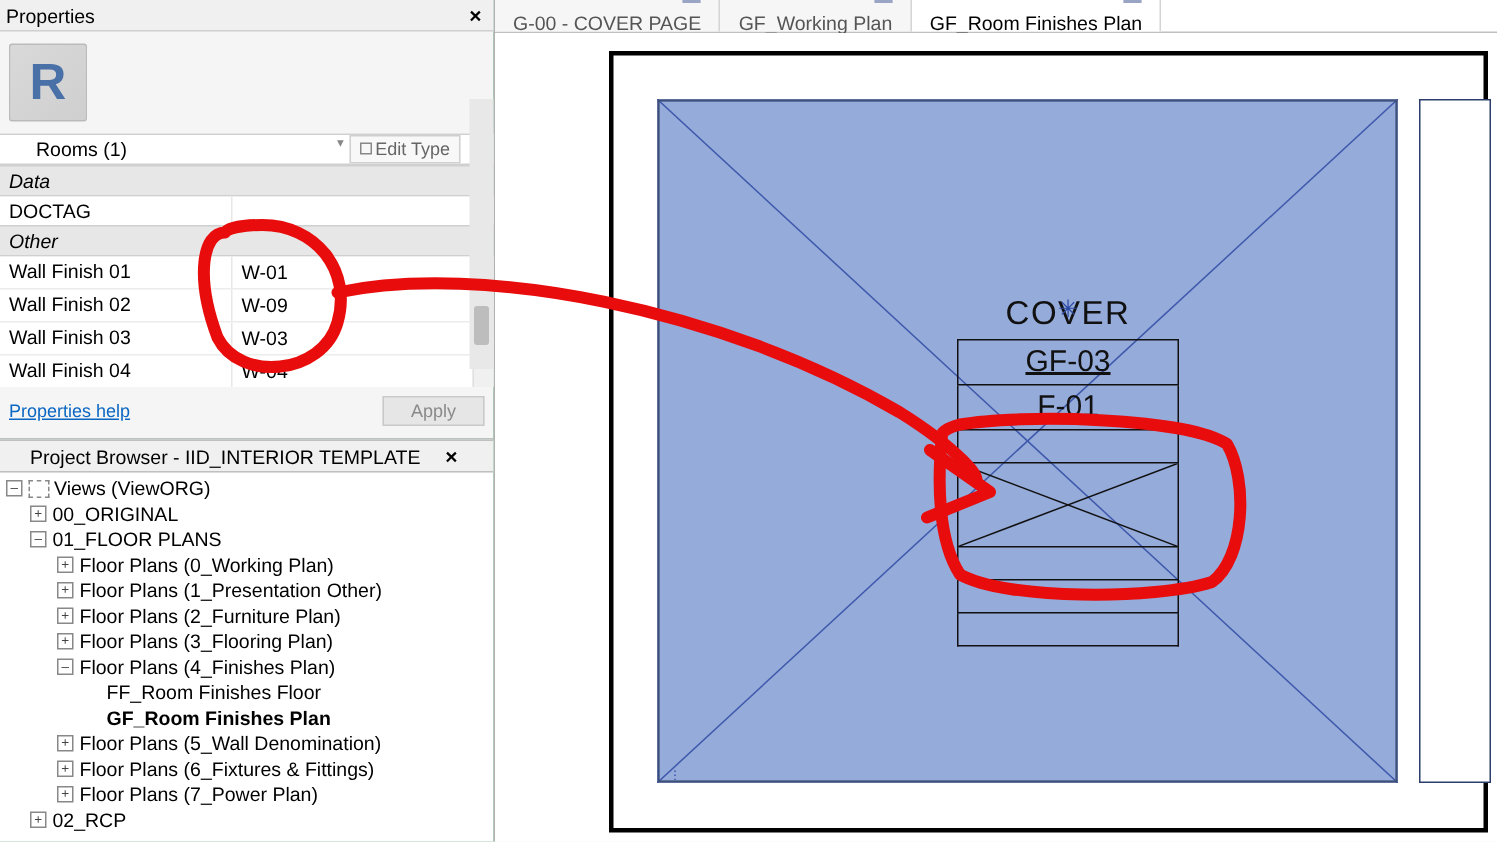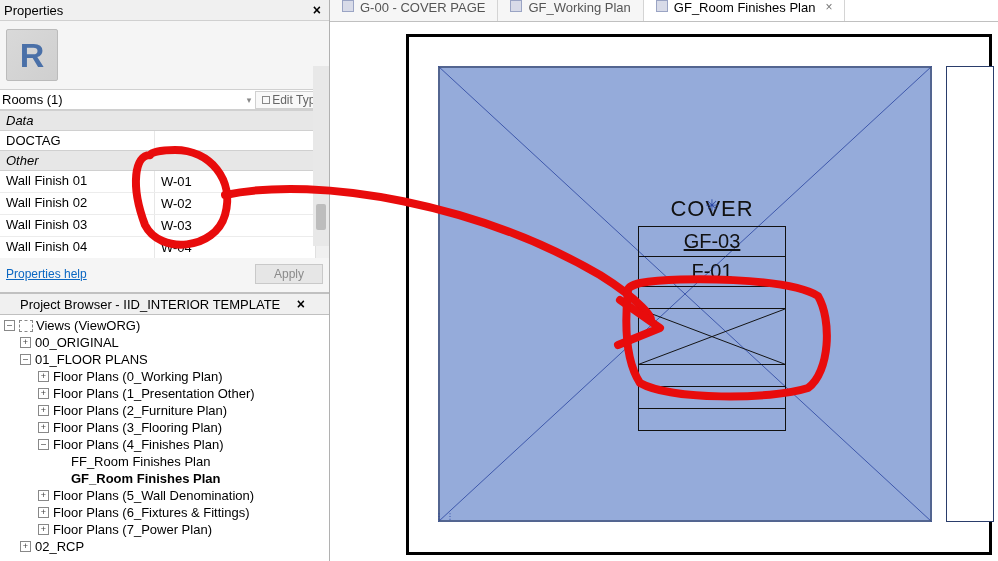"G-00 - COVER PAGE" .tab { align-items: flex-start -> flex-end; flex-direction: none -> column }
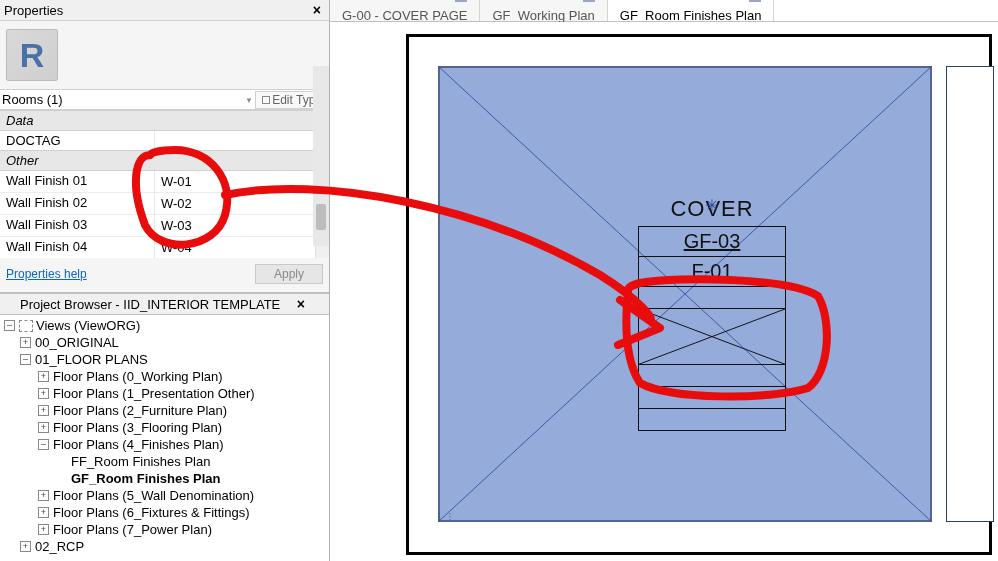"Rooms (1)" .instance-row { align-items: center -> none; padding: 0 0 -> 0 22px }
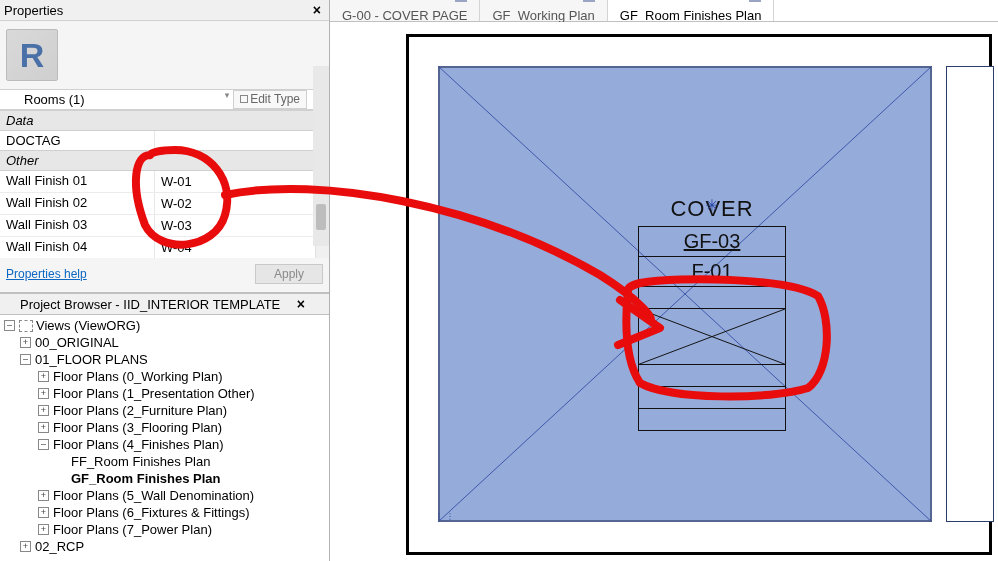"W-02" div.pcell-r { text: W-02 -> W-09 }
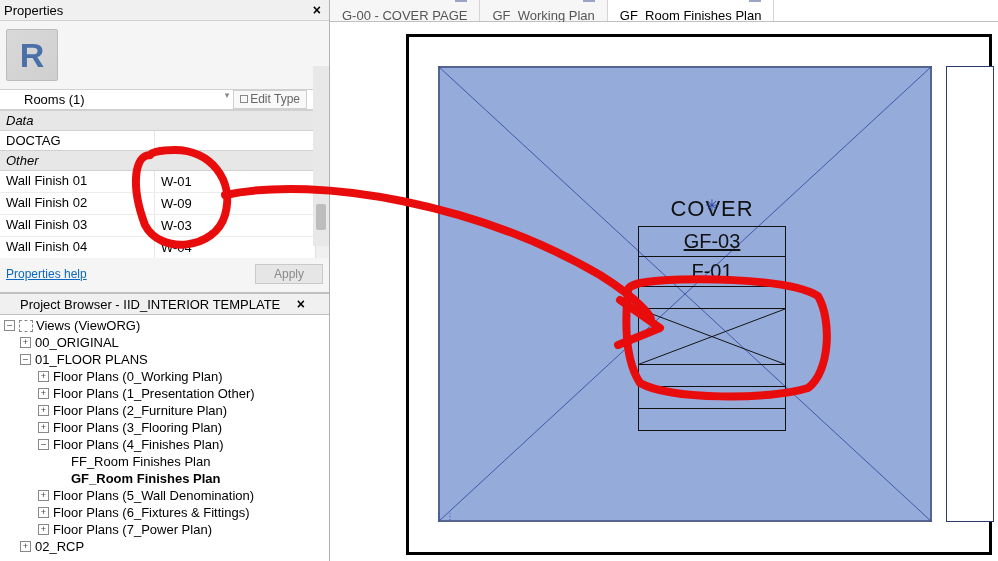"FF_Room Finishes Plan" span { text: Plan -> Floor }
